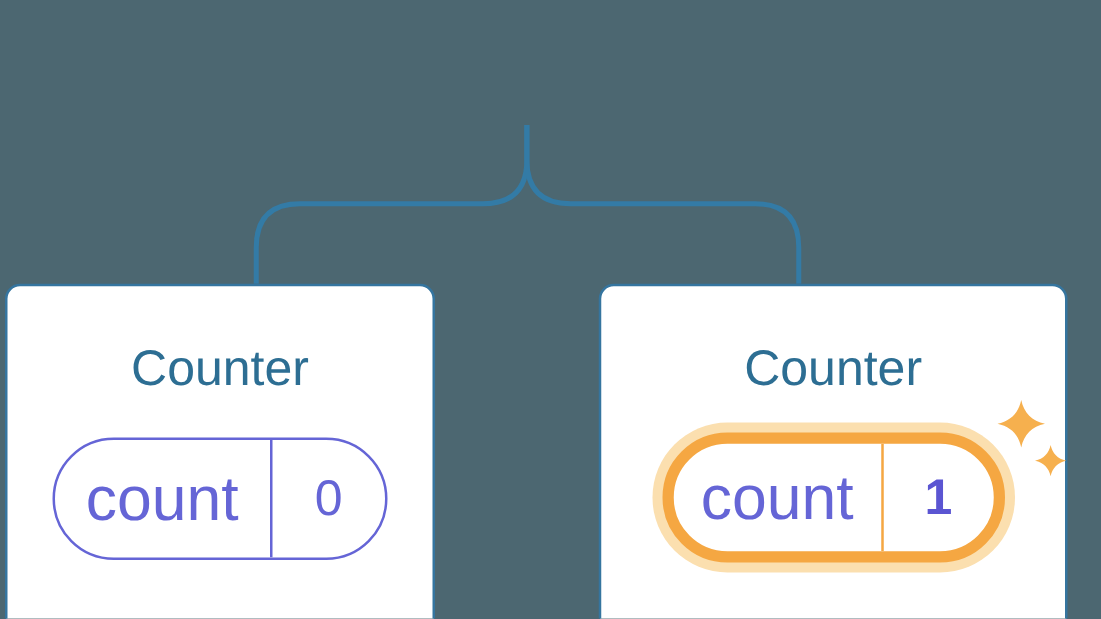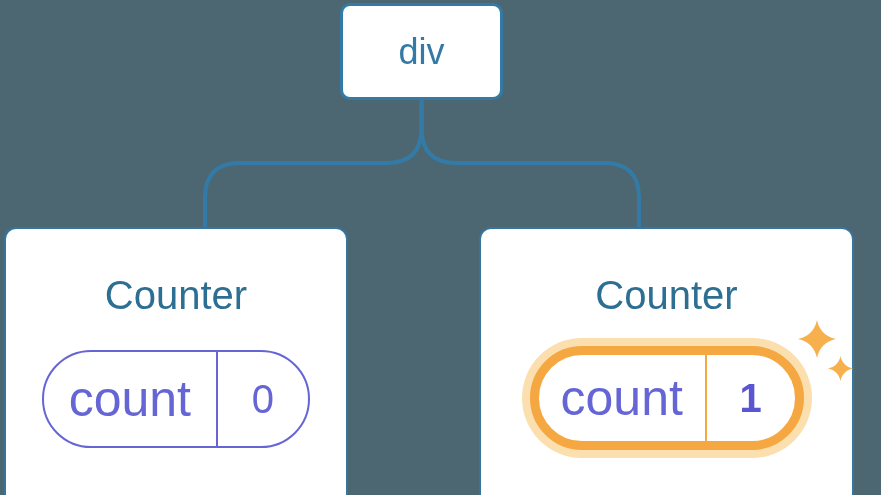"div" div.node-root { html: <div> <span>div</span> </div> -> none }
